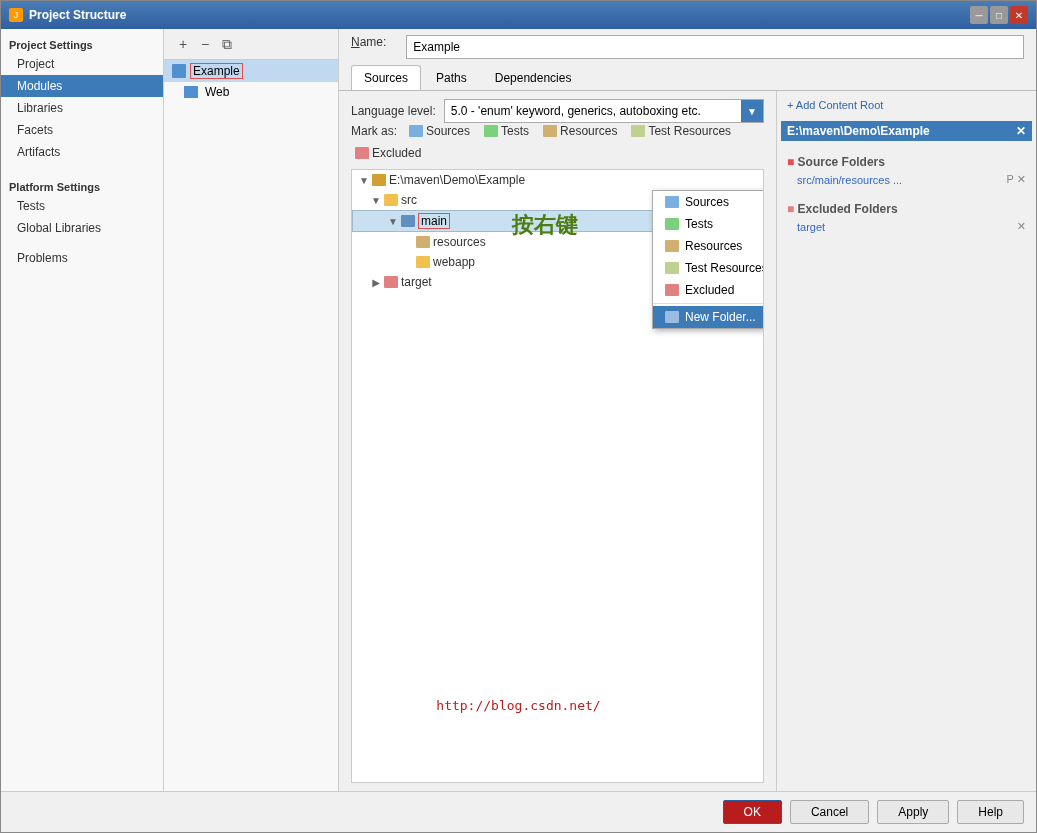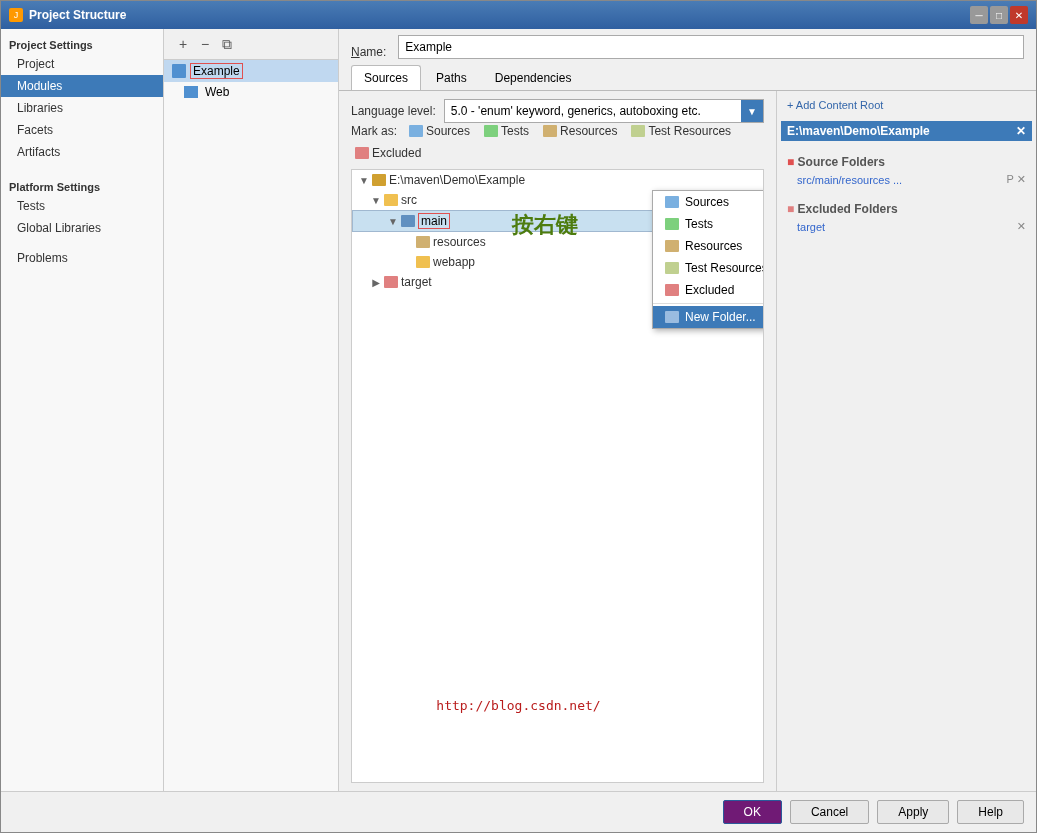"Name:" .name-bar { align-items: flex-end -> flex-start; gap: 12px -> 20px }
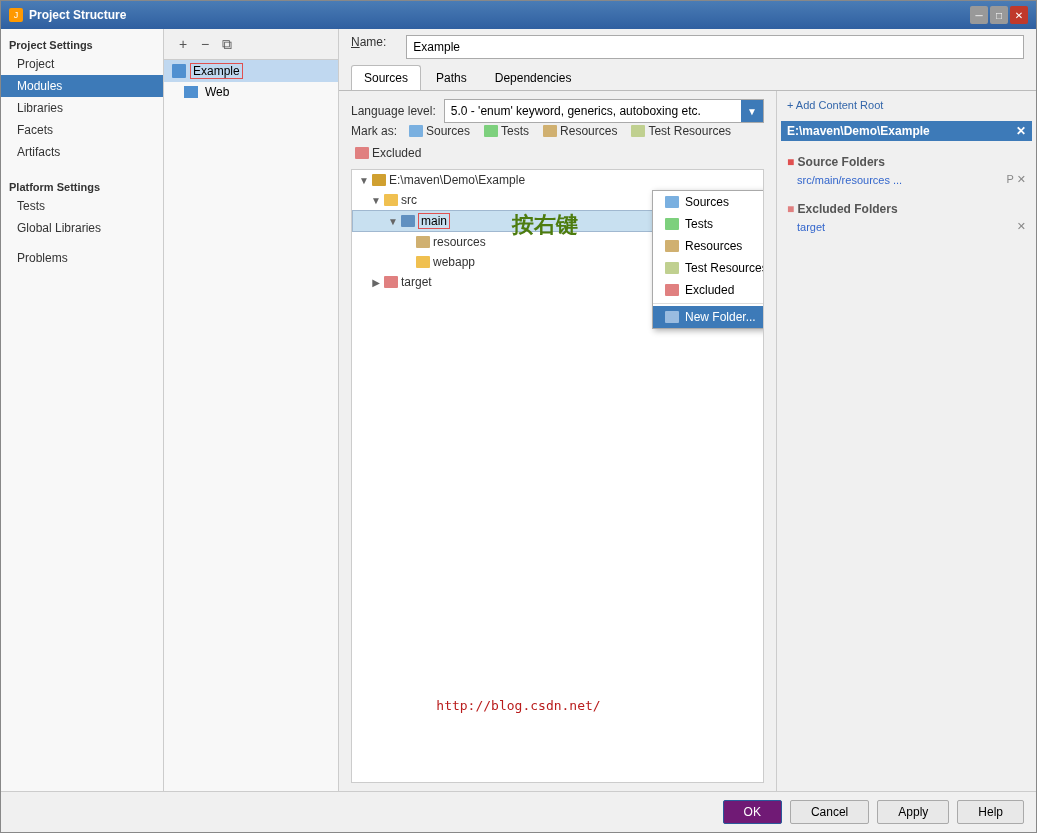"OK" .btn.primary { background: #701a75 -> #b91c1c }
